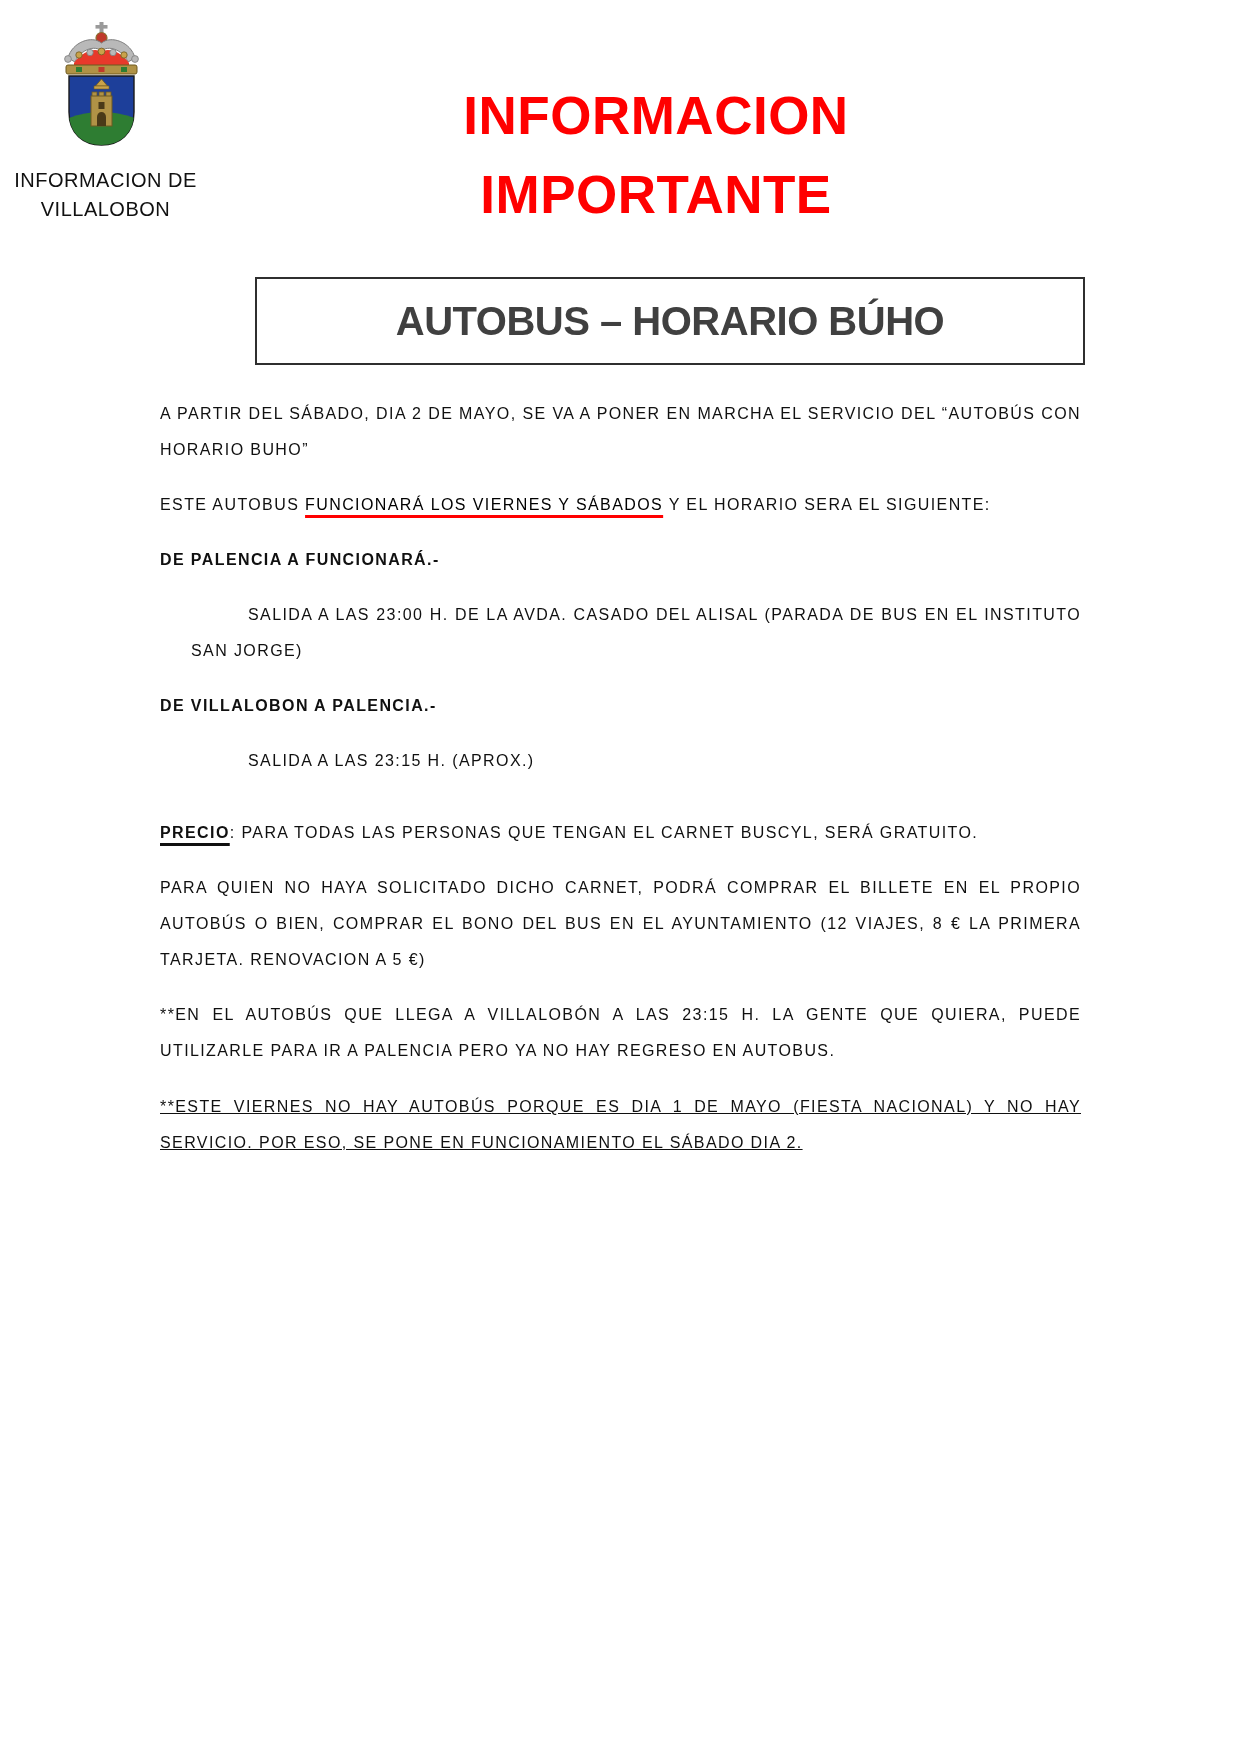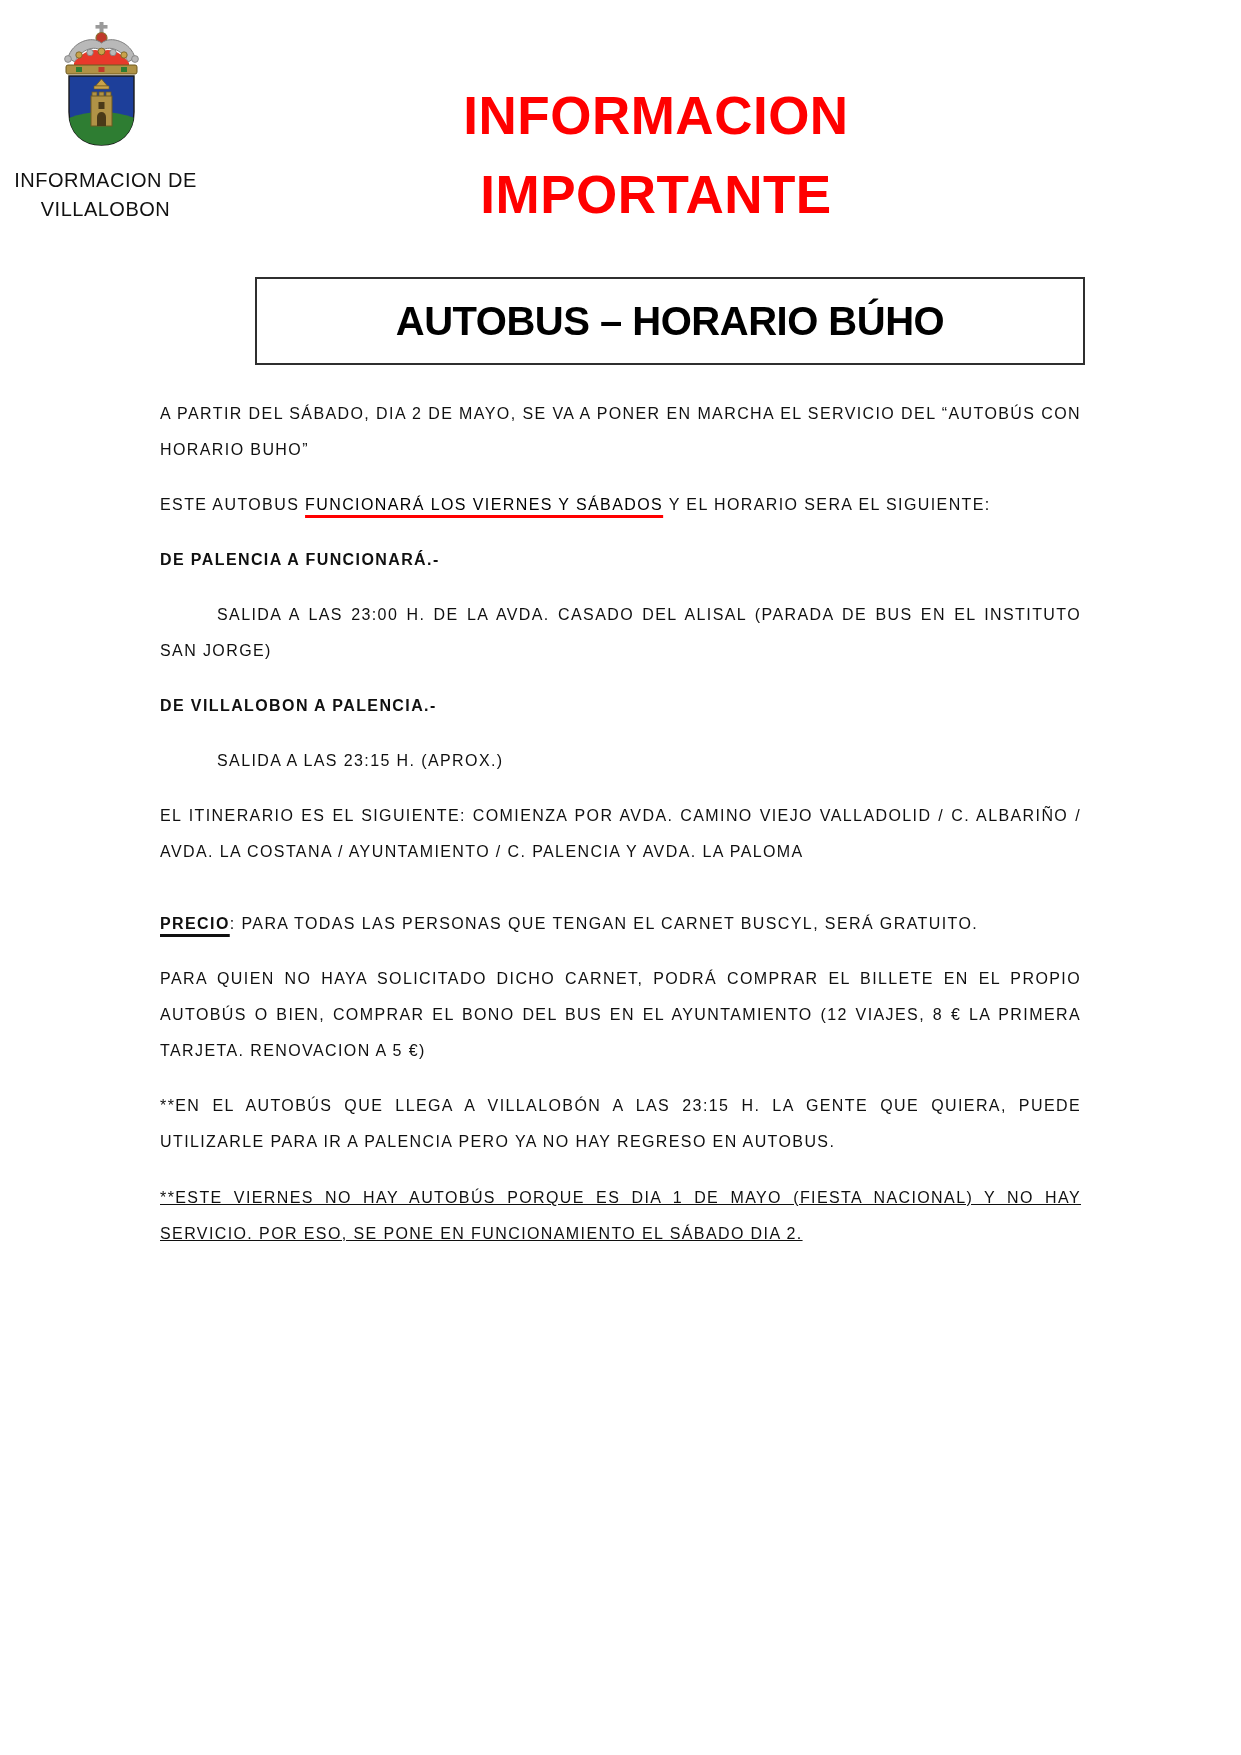"AUTOBUS – HORARIO BÚHO" .box-title { color: #000000 -> #404040 }
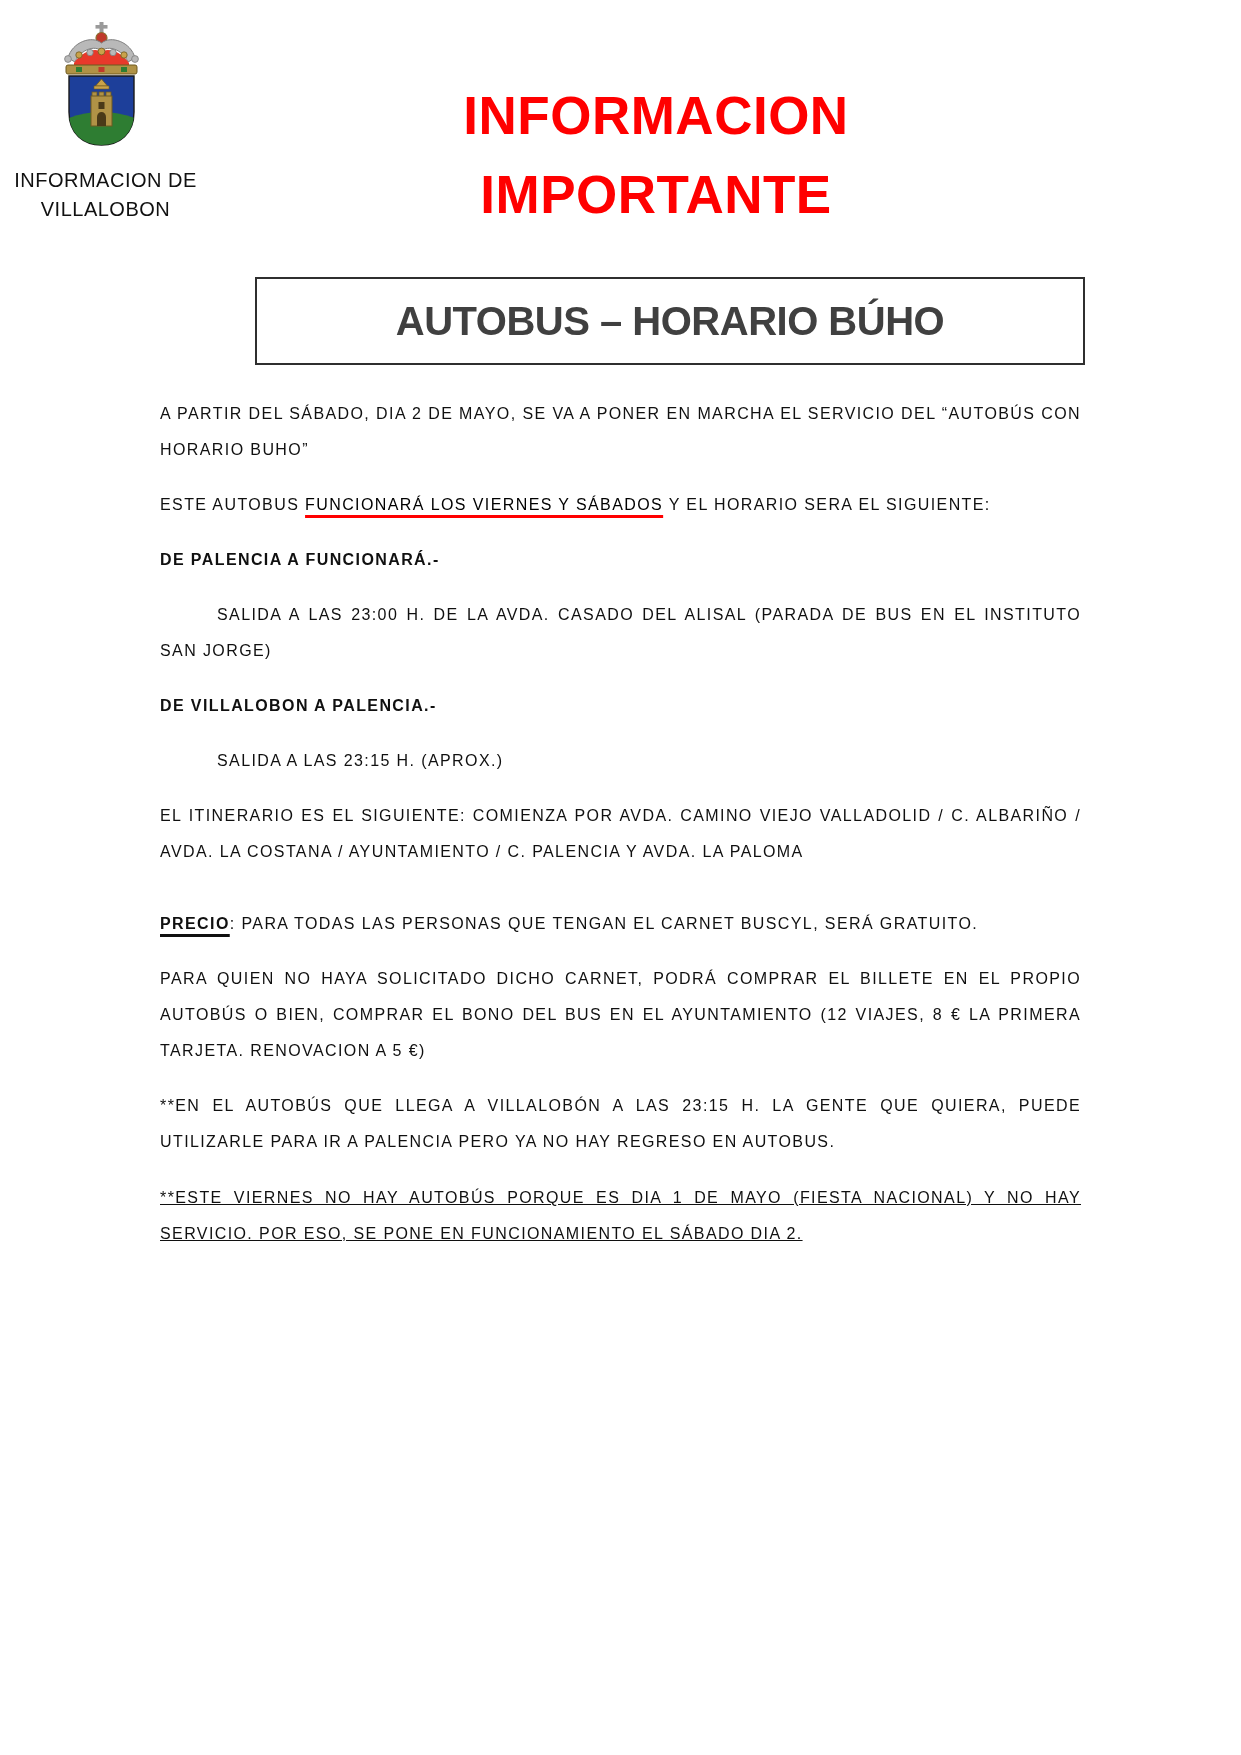"SALIDA A LAS 23:00 H." .first-indent { margin-left: none -> 31px }
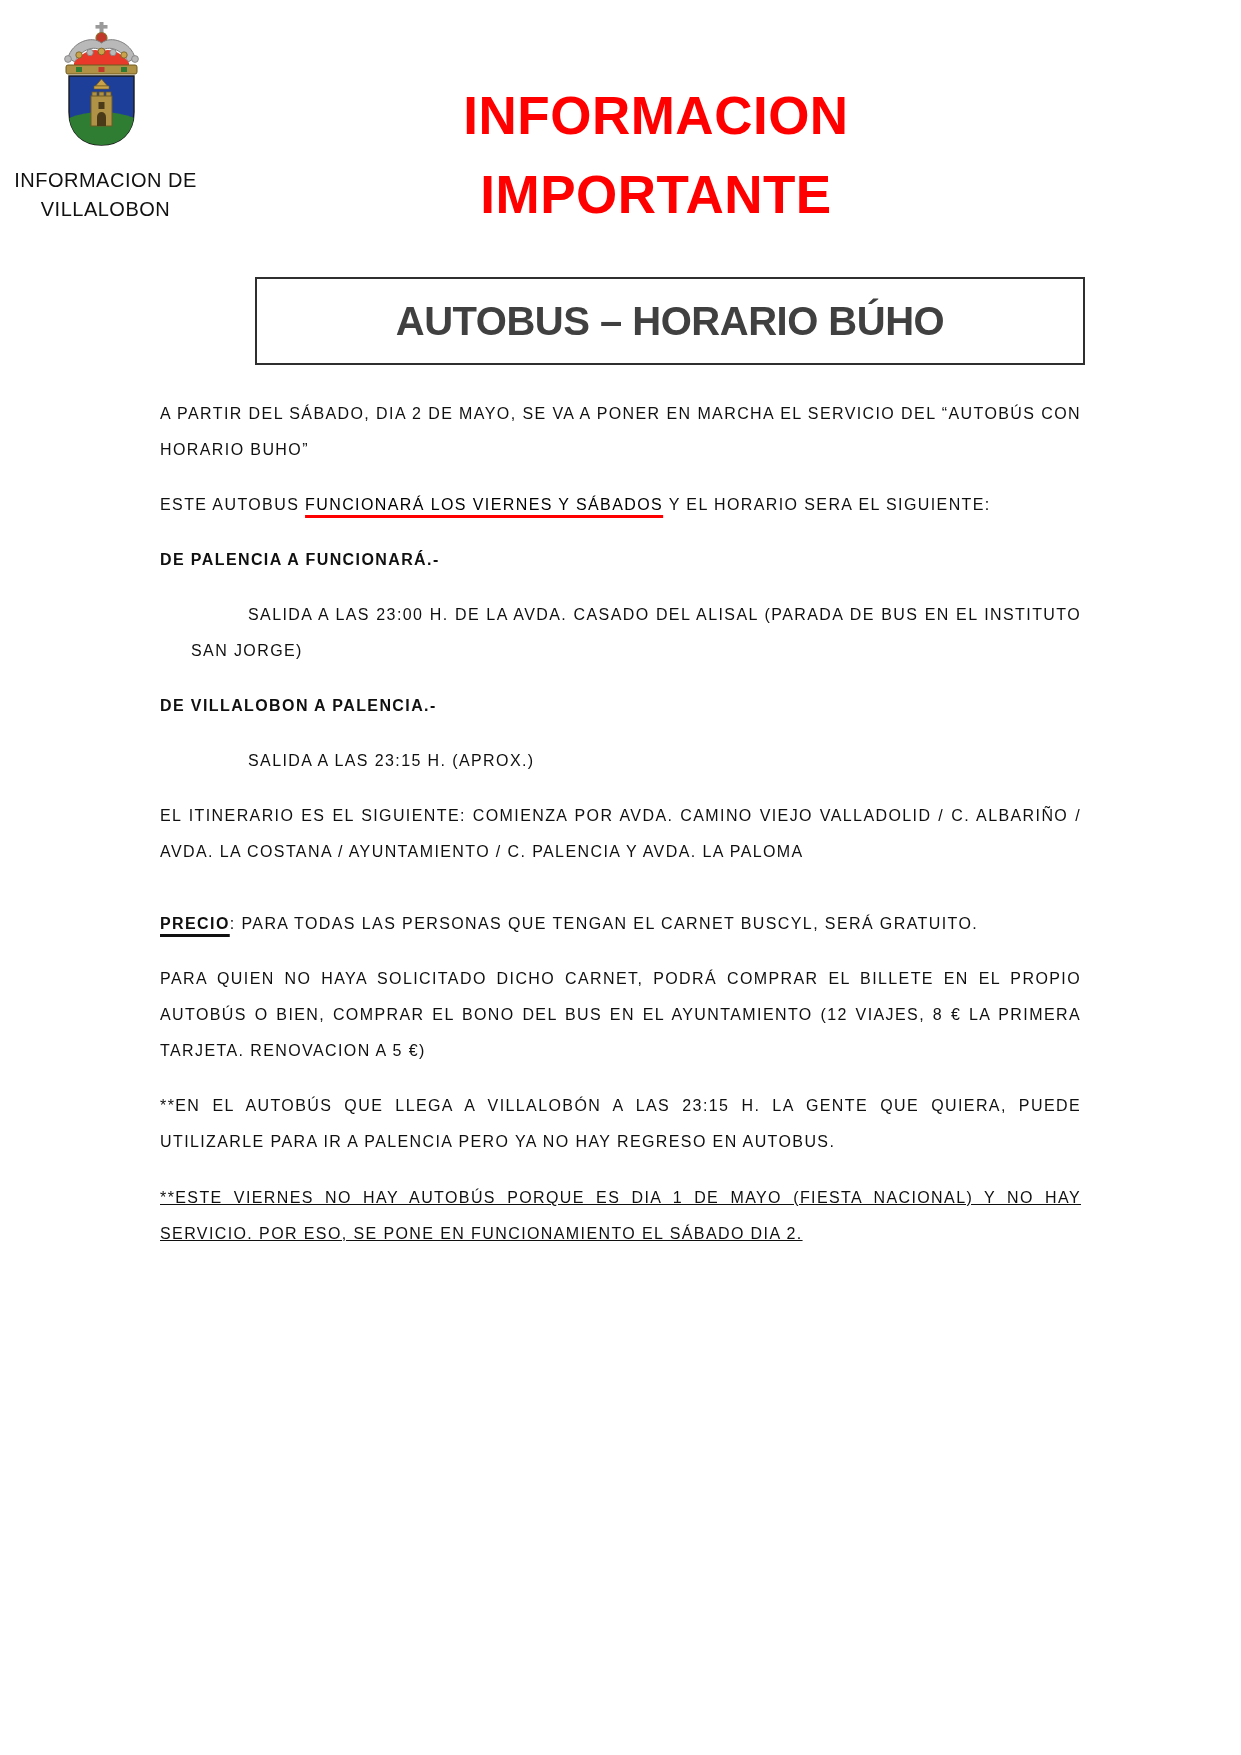"EL ITINERARIO ES EL SIGUIENTE:" p.para { html: <p>EL ITINERARIO ES EL SIGUIENTE: COMIENZA POR AVDA. CAMINO VIEJO VALLADOLID / C. ALBARIÑO / AVDA. LA COSTANA / AYUNTAMIENTO / C. PALENCIA Y AVDA. LA PALOMA</p> -> none }
